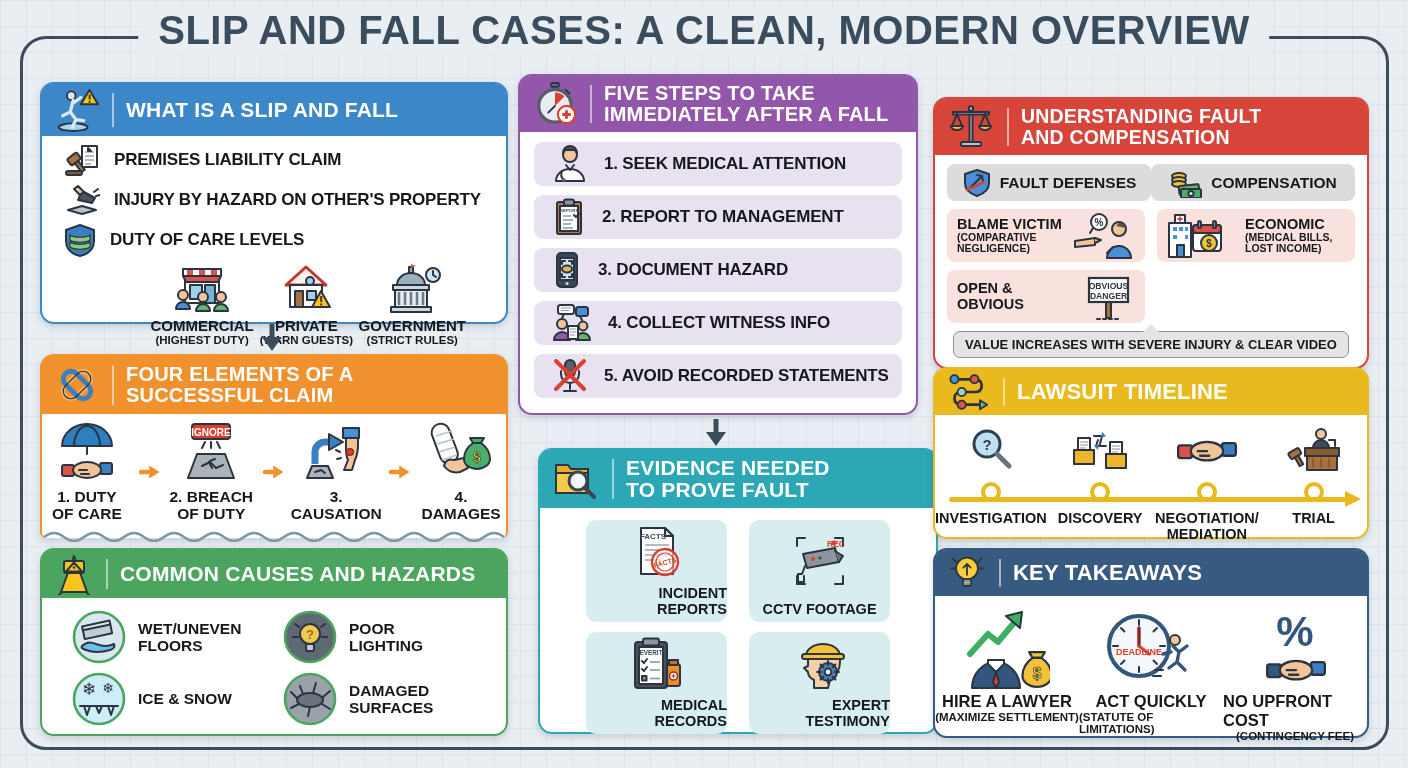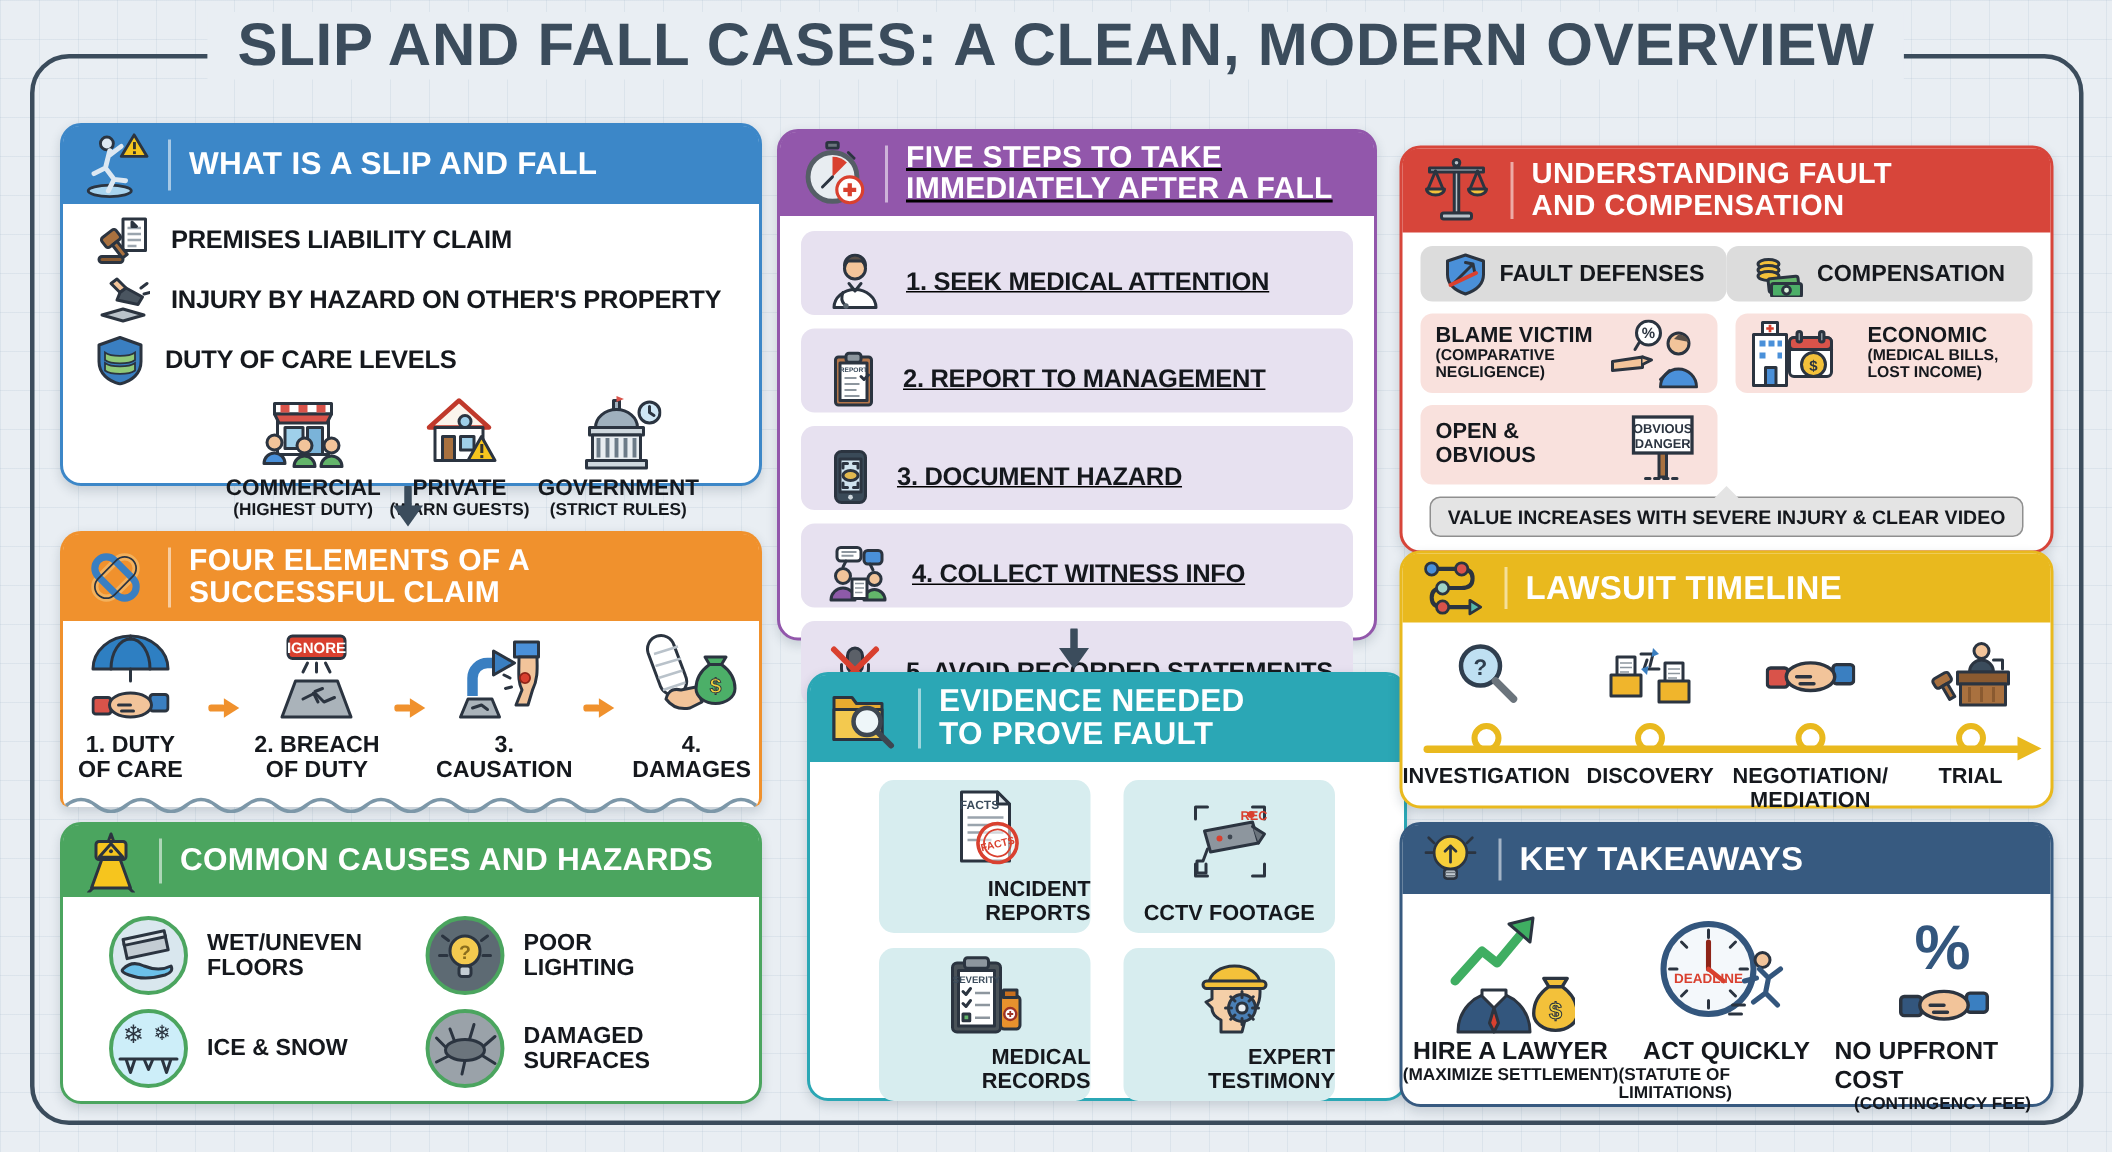"FIVE STEPS TO TAKE" section.card { text-decoration: underline -> none; top: 86px -> 74px }
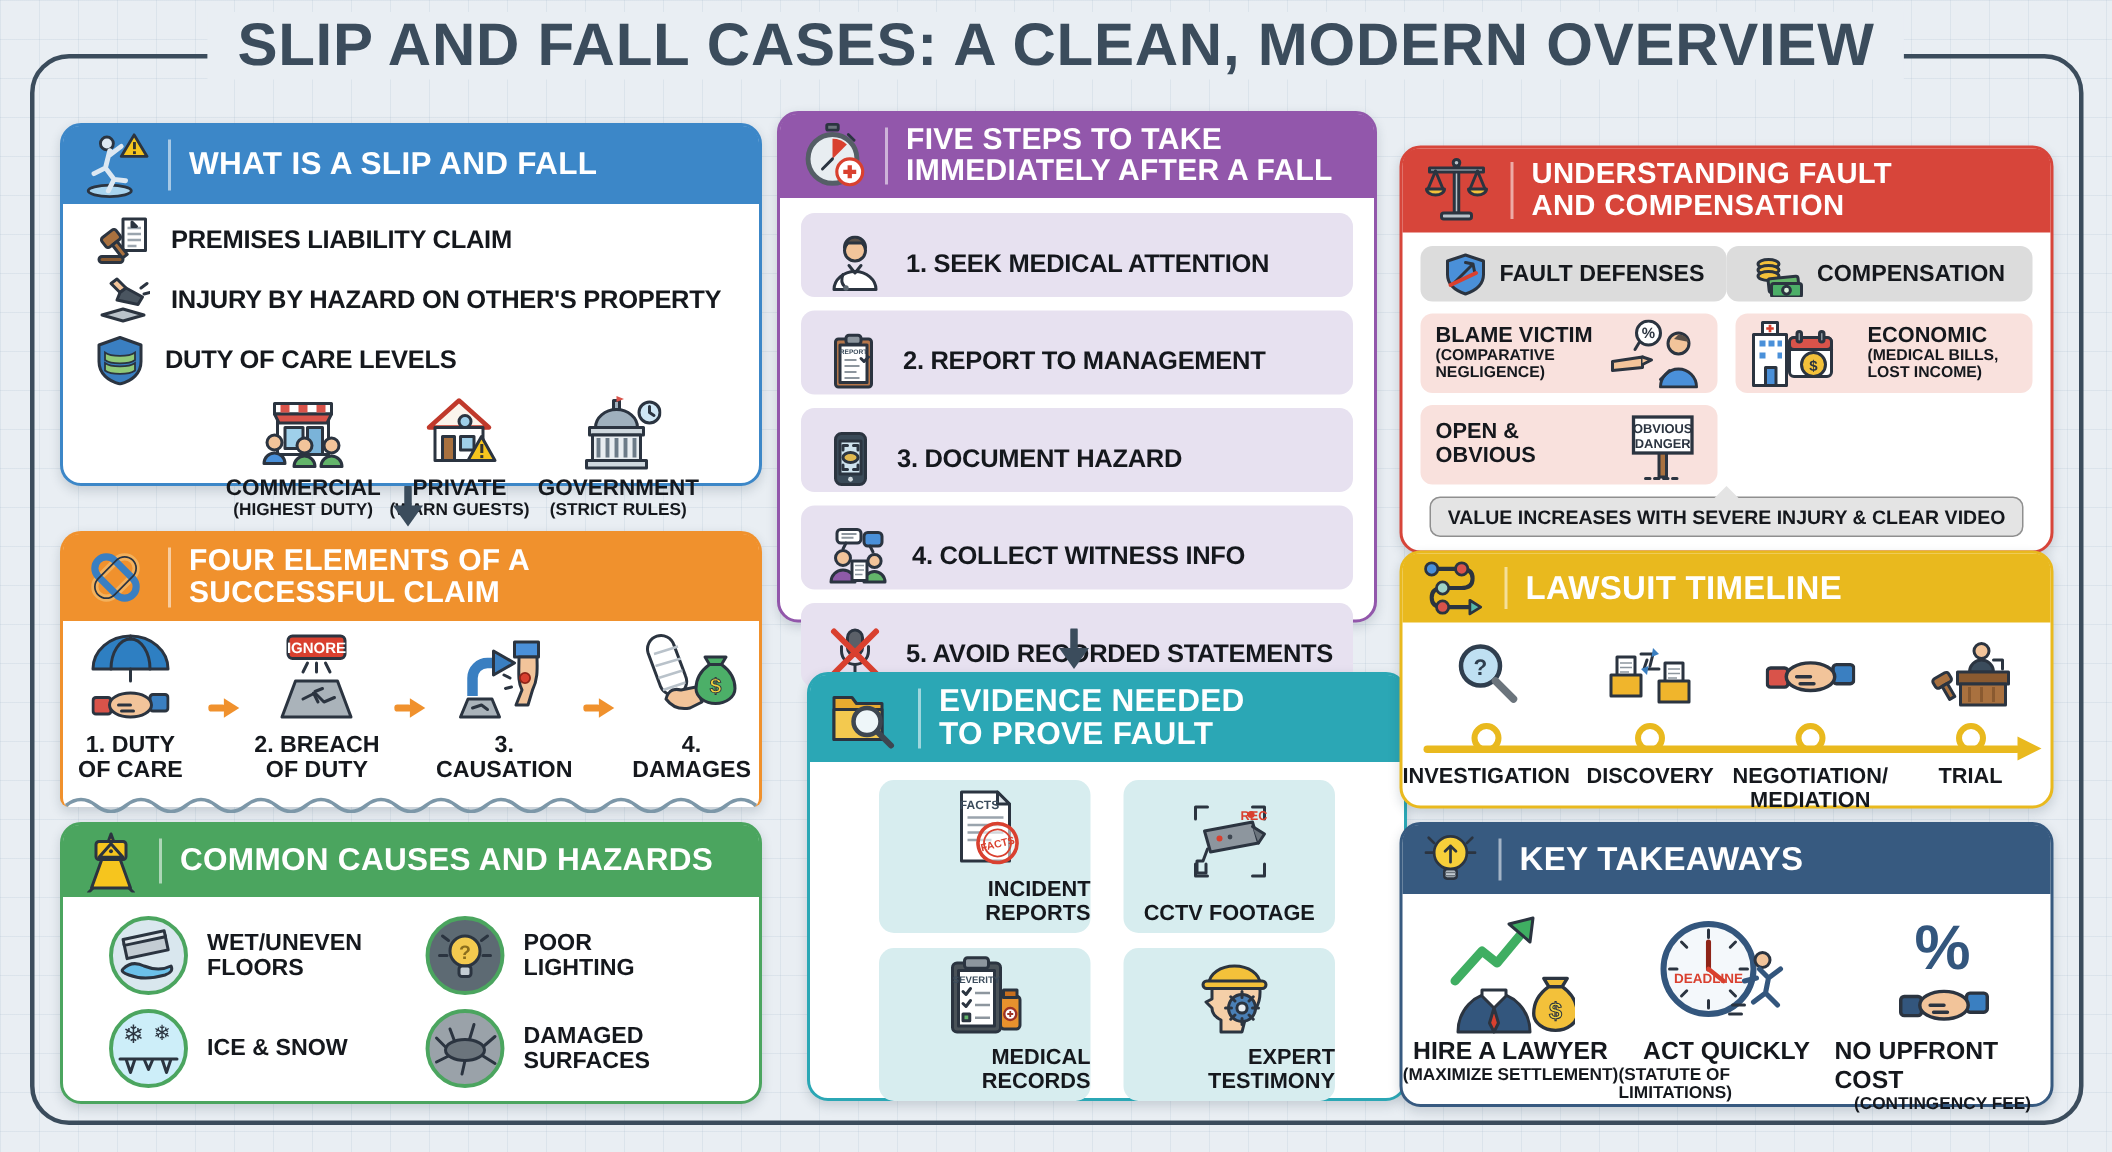"1. SEEK MEDICAL ATTENTION" .step { padding: 12px 10px 0 18px -> 0 10px 0 18px }
